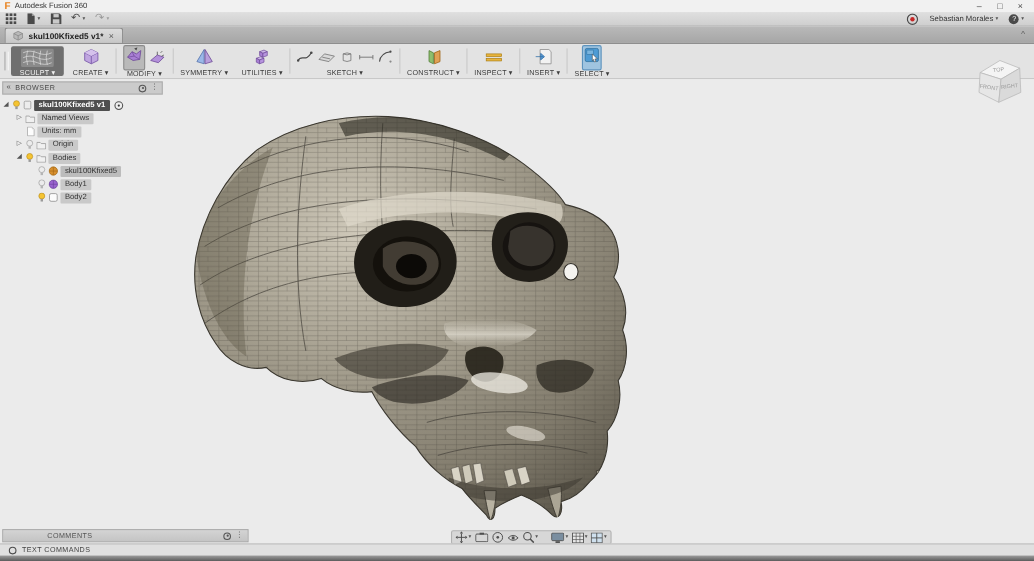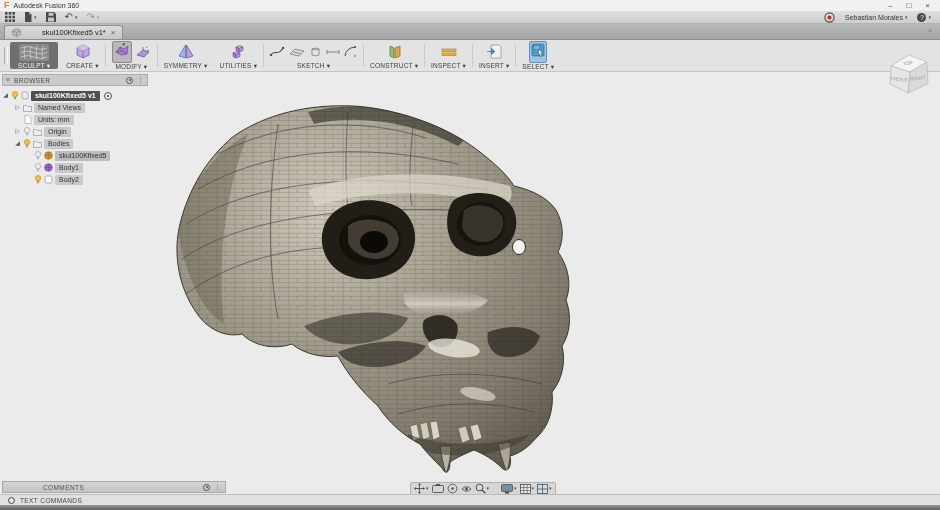"skul100Kfixed5 v1*" .doc-tab .tab-label { font-weight: normal -> bold; margin-left: 16px -> none }
